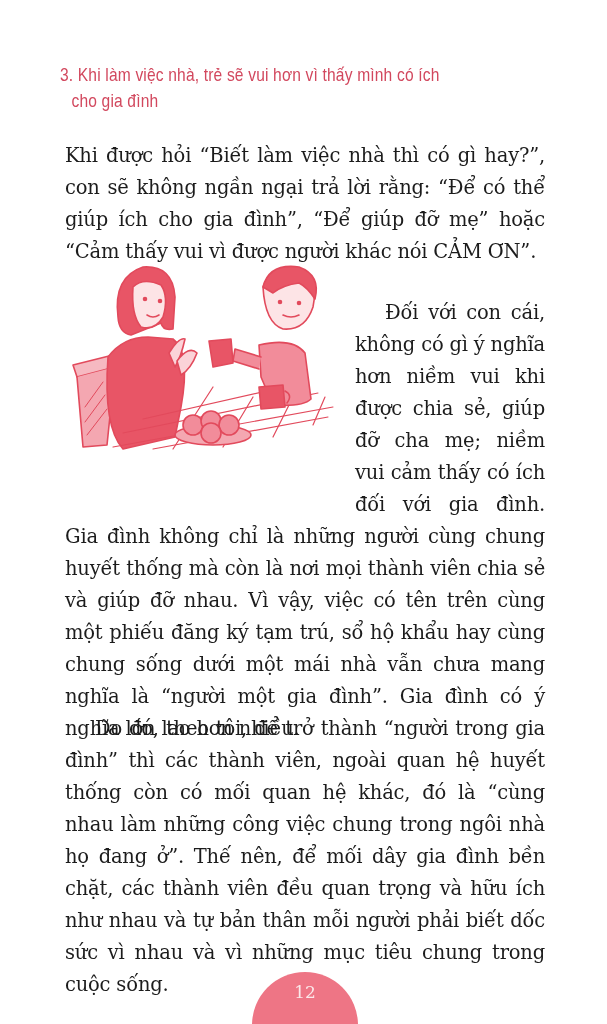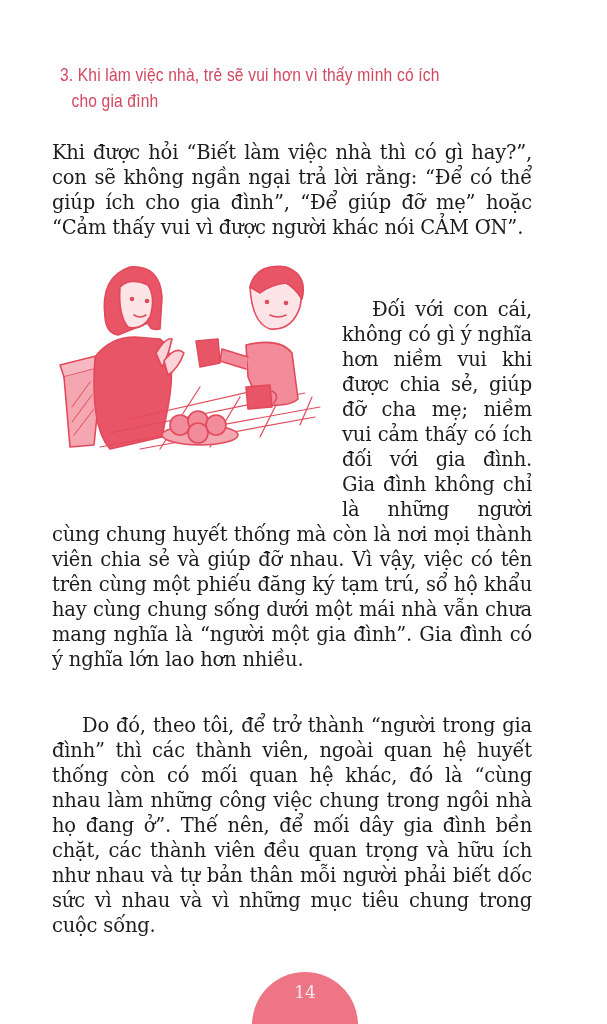"Khi được hỏi “Biết làm" .body-text { left: 52px -> 65px; line-height: 25px -> 32px }
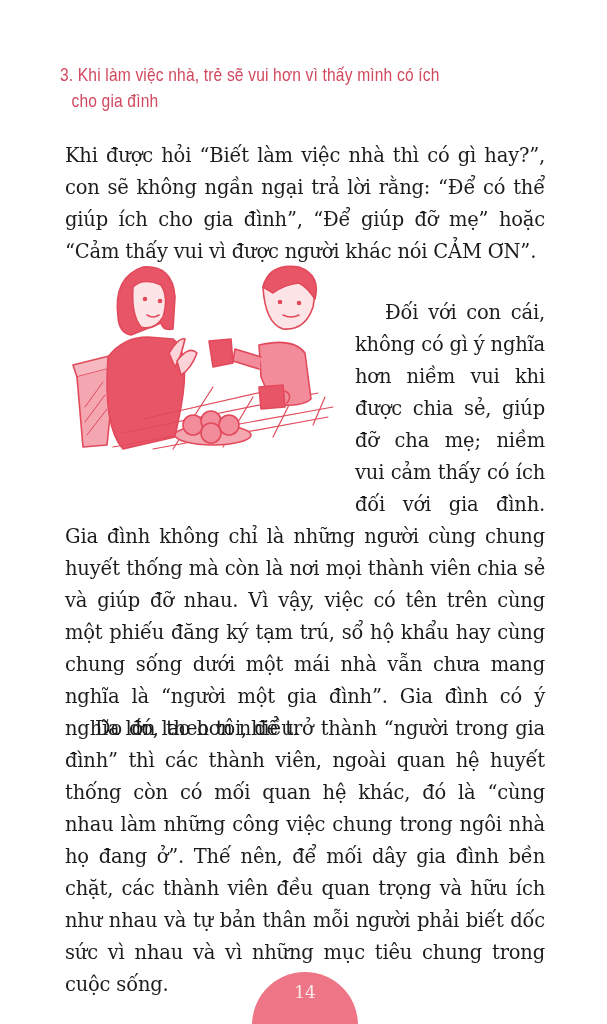"14" span { text: 14 -> 12 }
